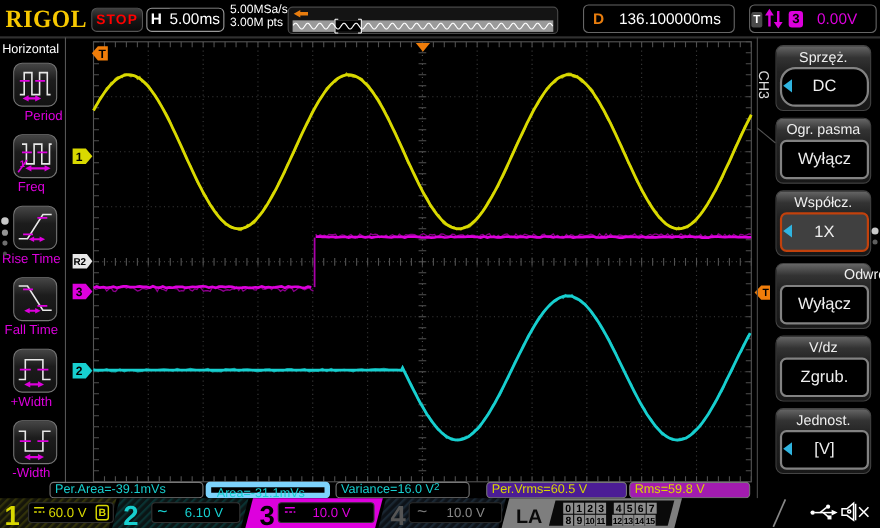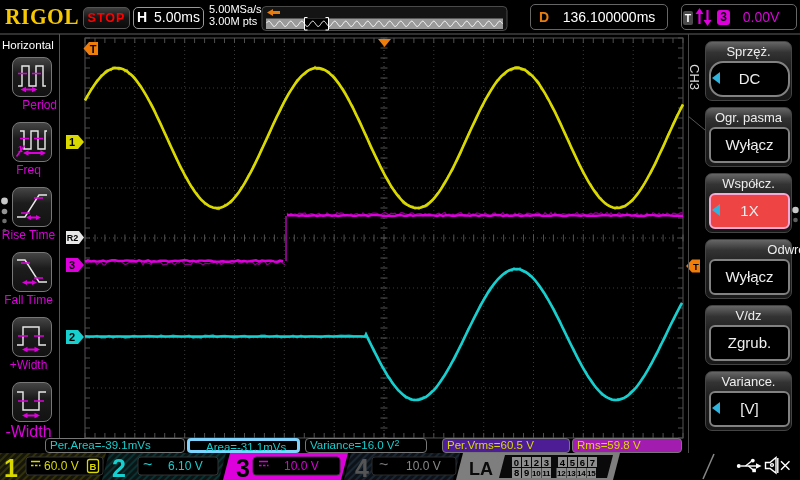"1X" div.abs { background: #ef4444 -> #404040; border: 2px solid #f9a8d4 -> 2px solid #c2410c }
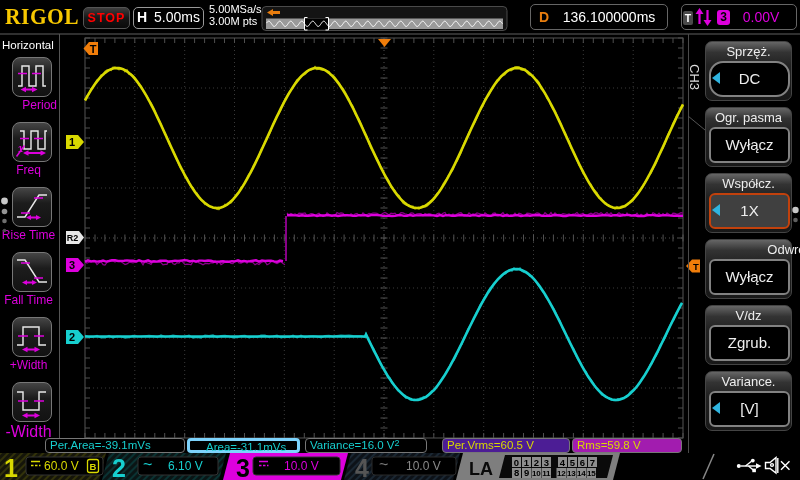"Variance." div.abs { text: Variance -> Jednost }
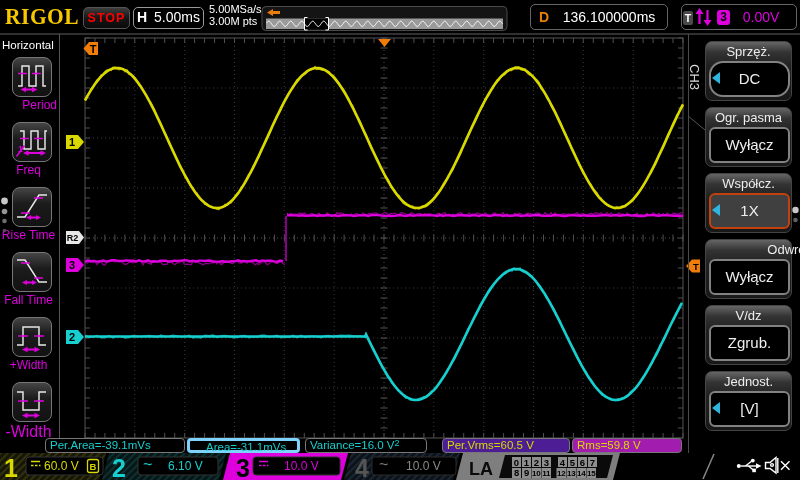"-Width" div.abs { font-size: 16px -> 12px }
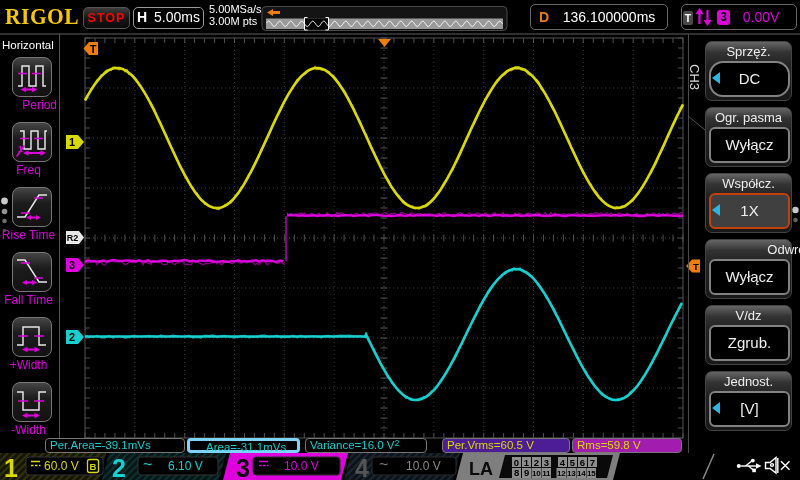"Area=-31.1mVs" div.abs { border: 3px solid #7dd3fc -> 5px solid #7dd3fc; padding-left: 16px -> 5px }
